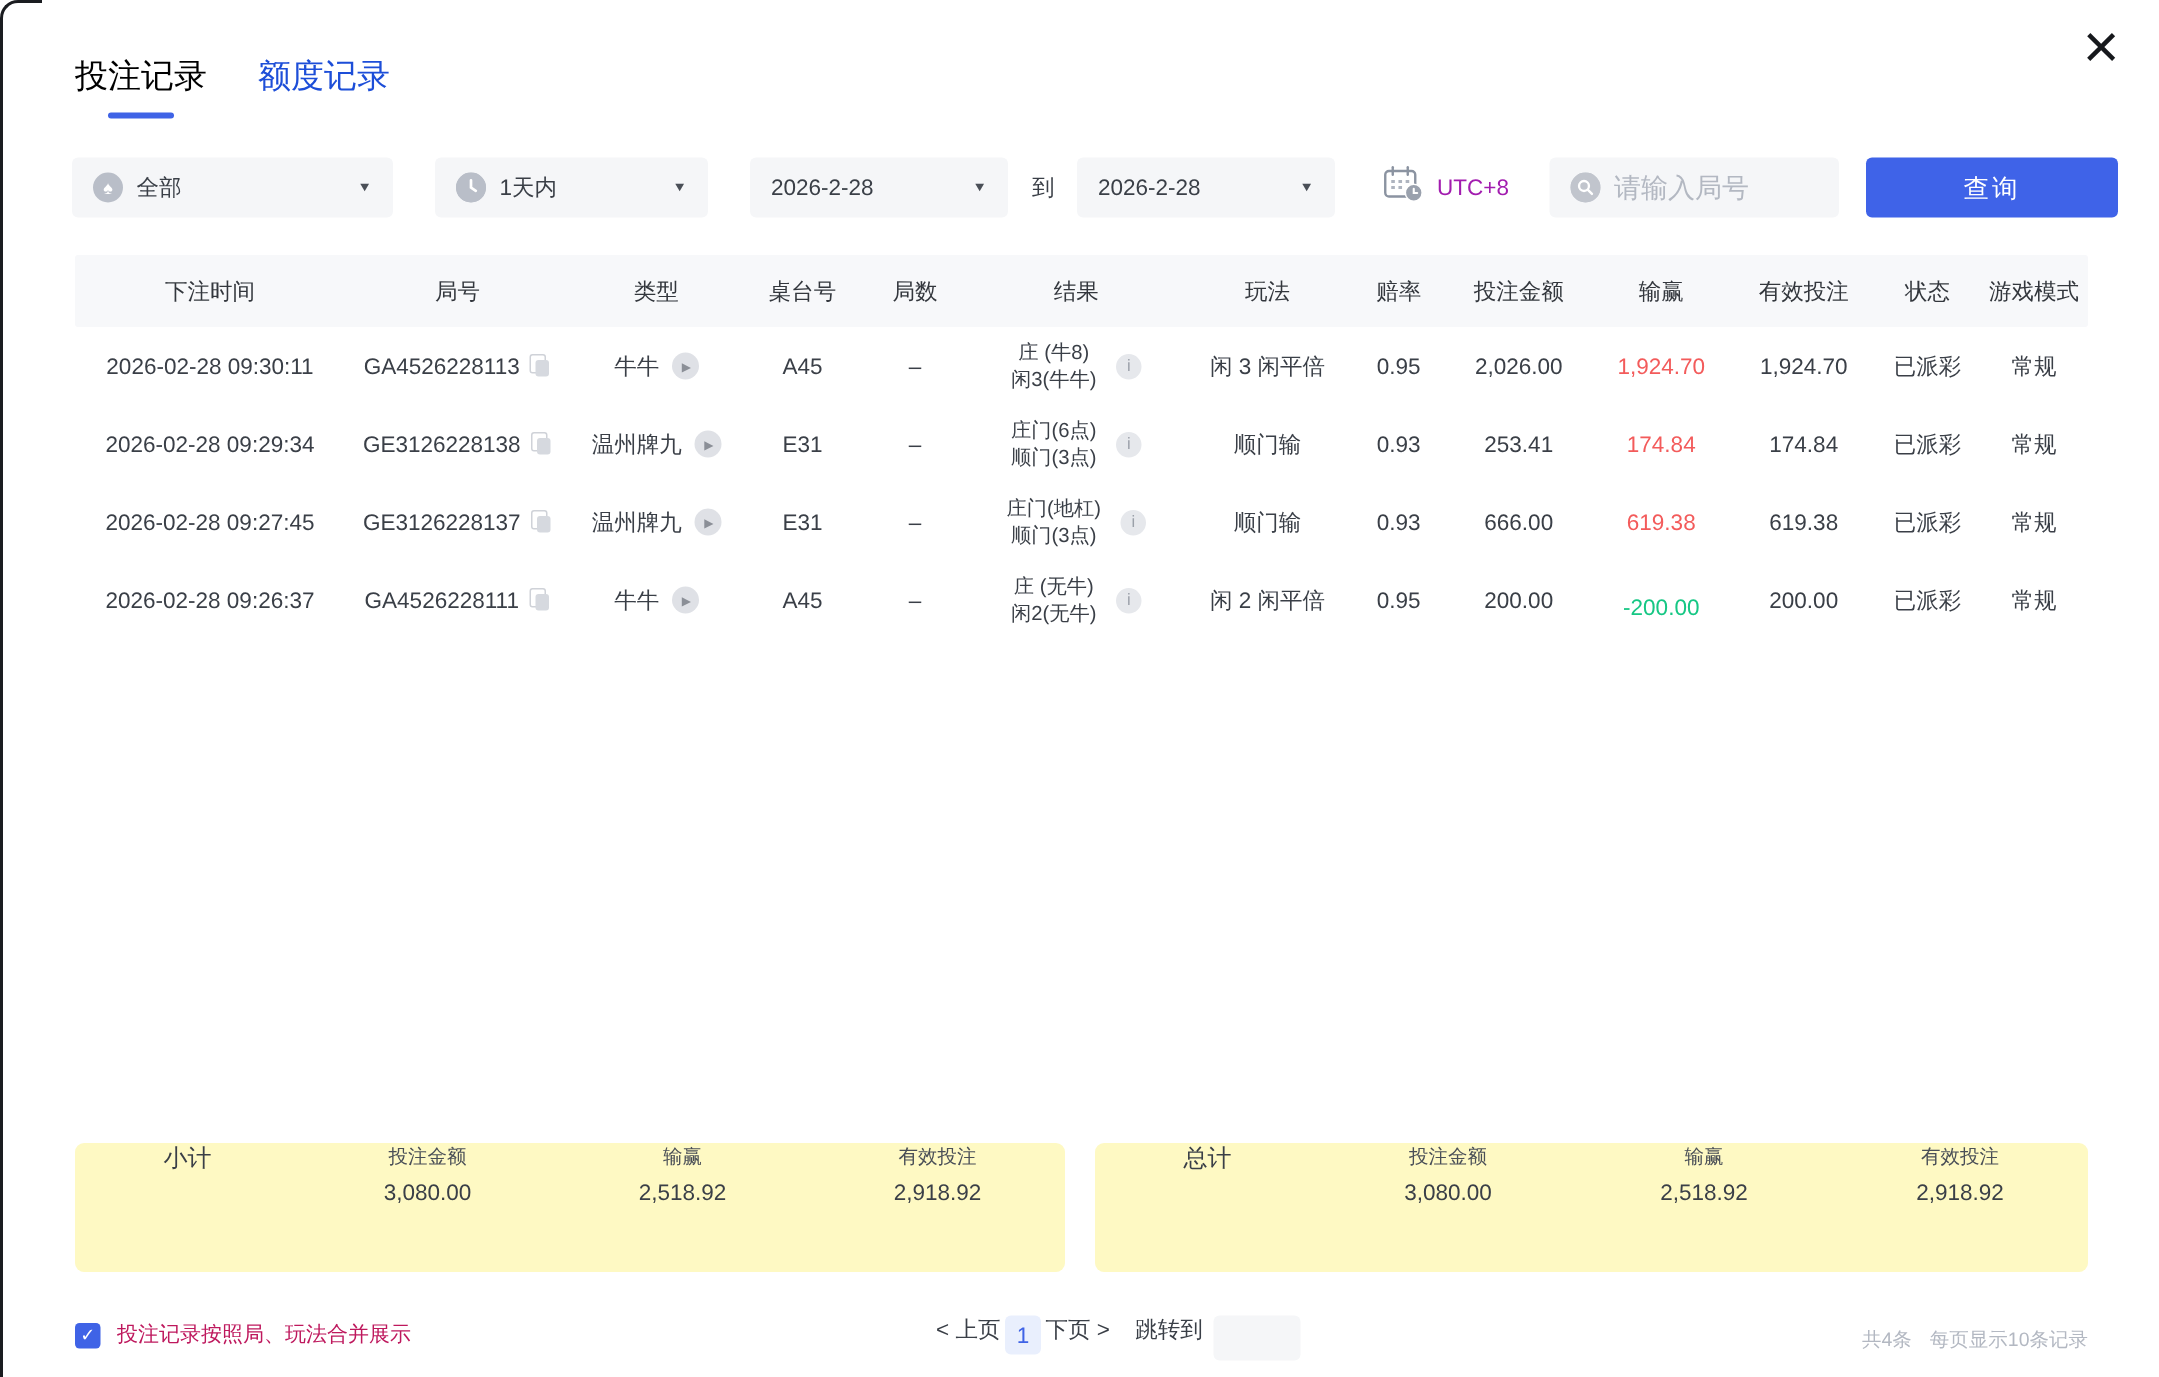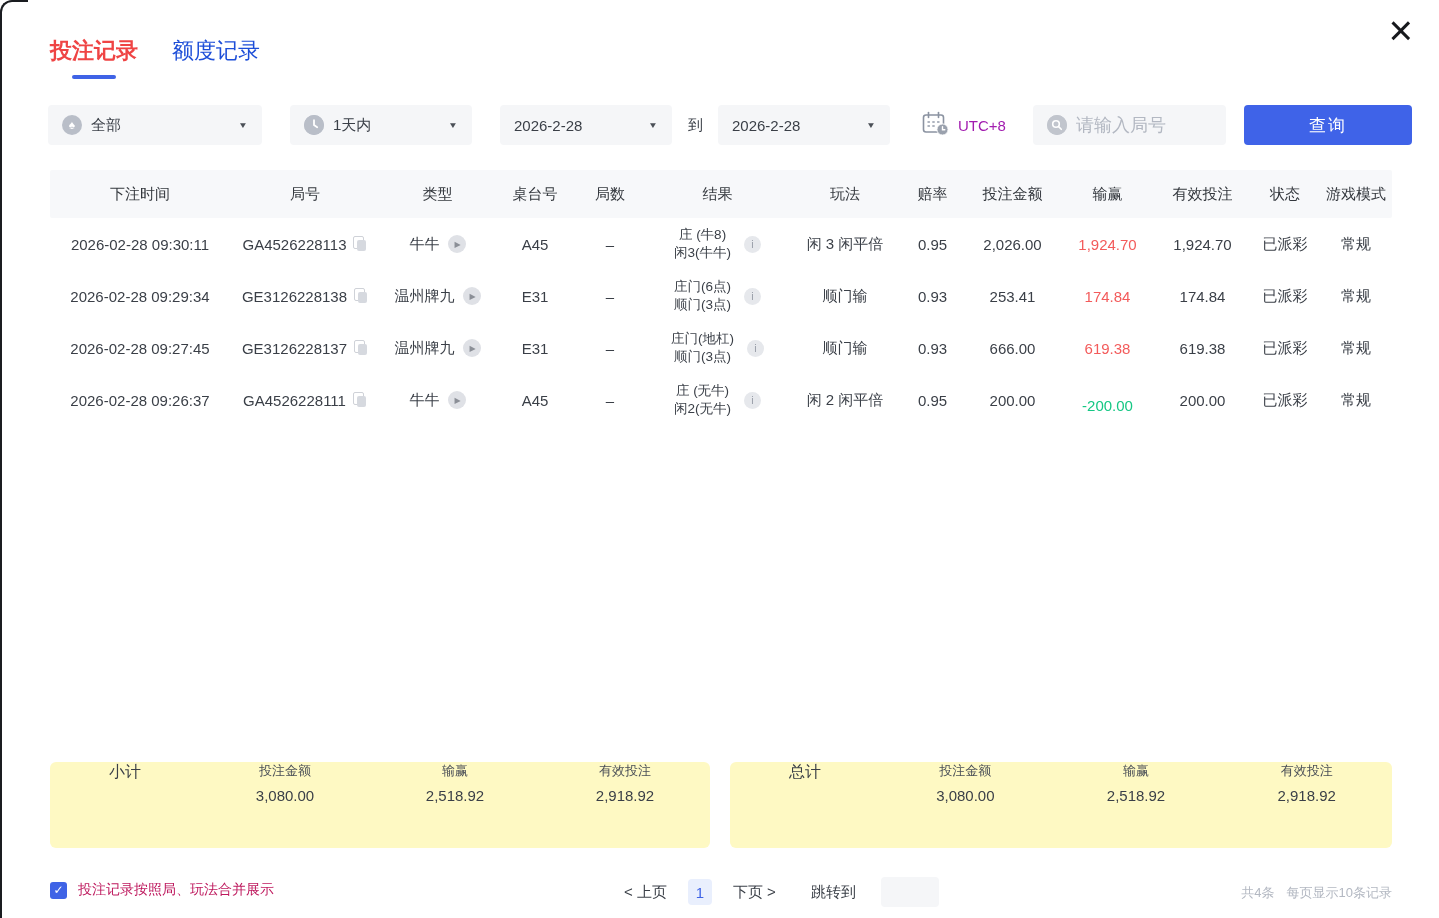"投注记录" .tab.active { color: #ef4444 -> #000000; font-weight: 700 -> 400 }
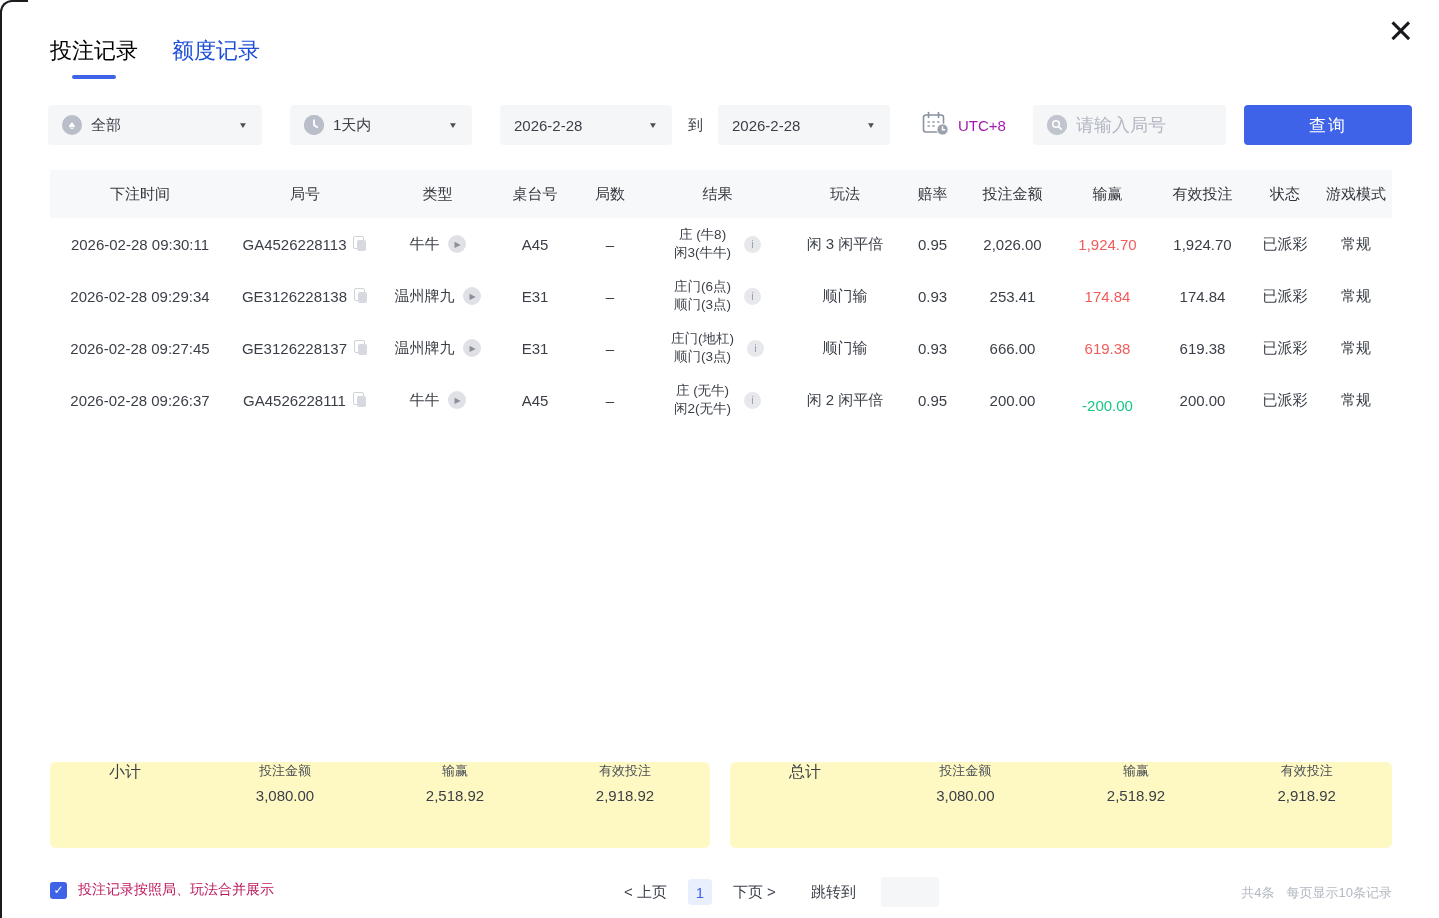"< 上页" .pagination { align-items: center -> flex-start; gap: 21px -> 3px }
